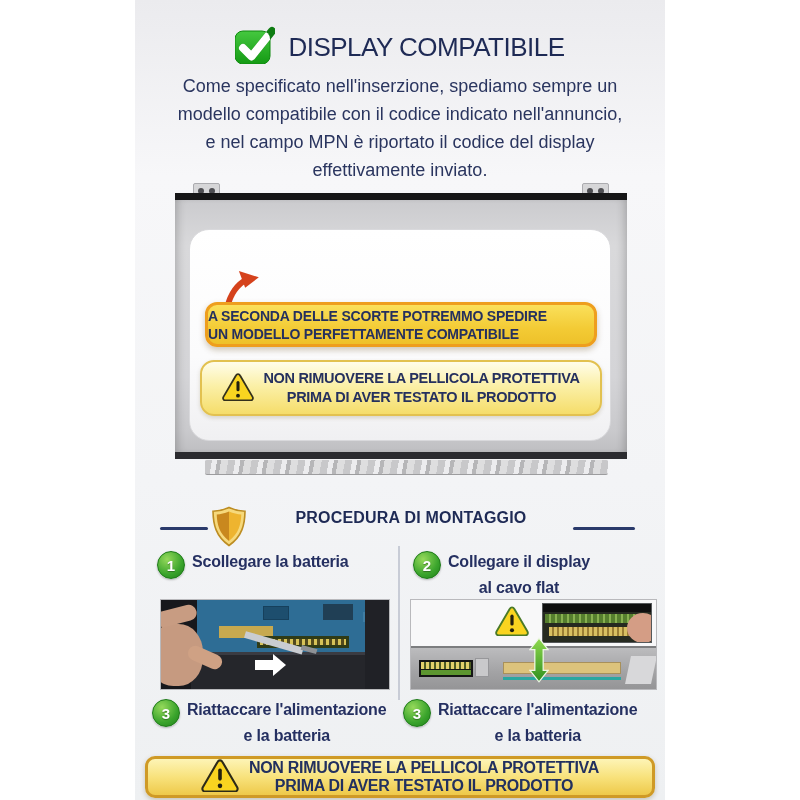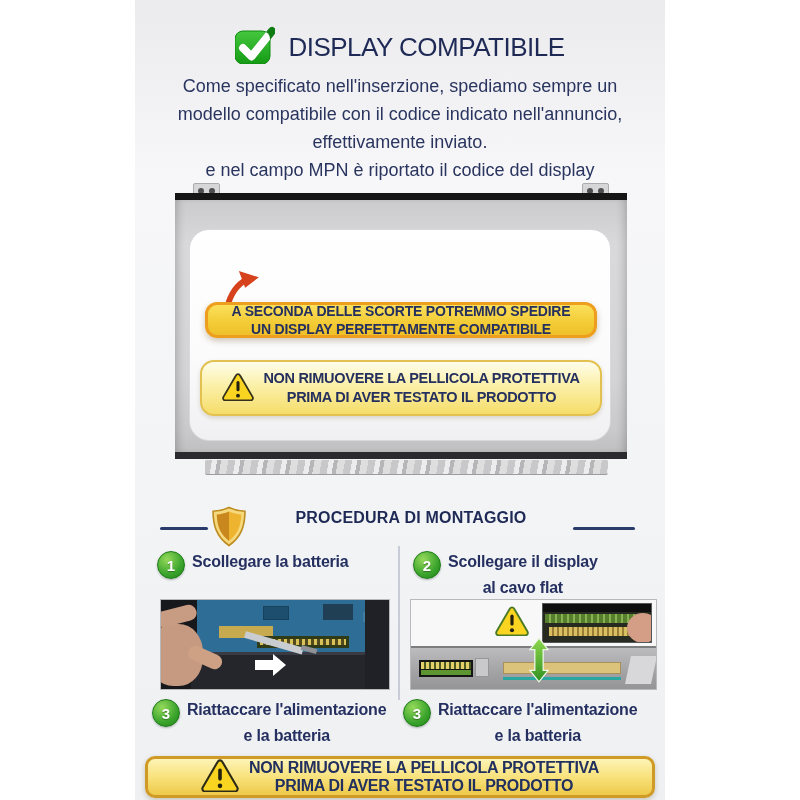"effettivamente inviato." div { order: before "e nel campo MPN è" -> after "e nel campo MPN è" }
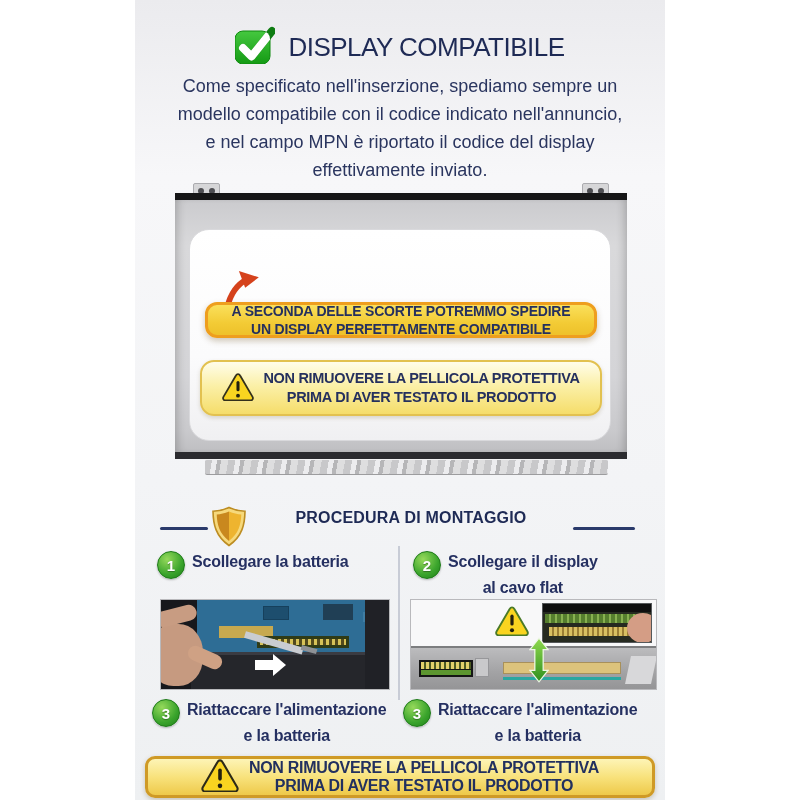"A SECONDA DELLE SCORTE POTREMMO" .banner1 { align-items: center -> none; height: 36px -> 45px }
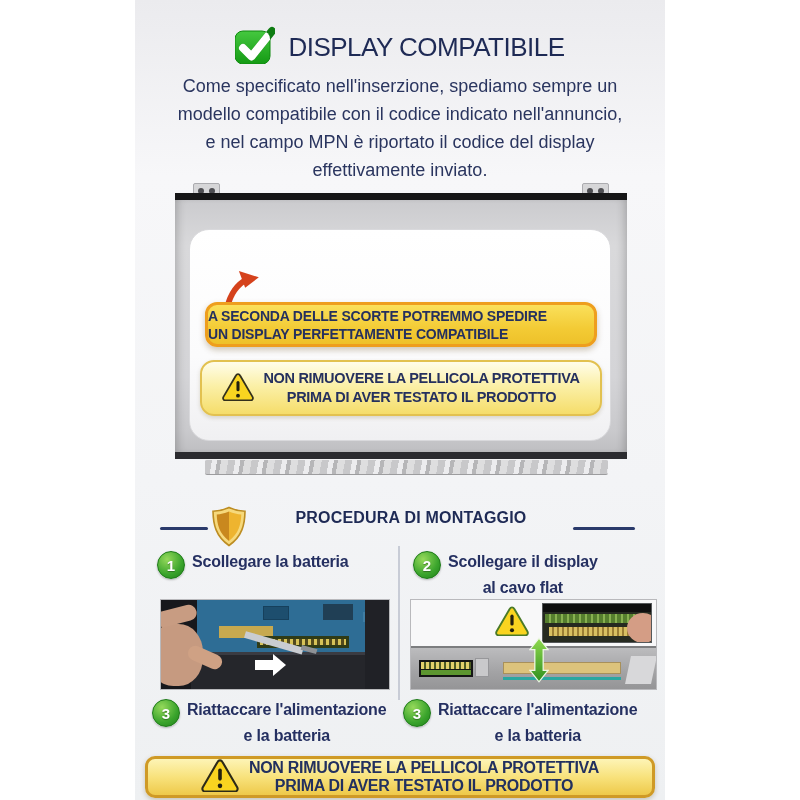"UN DISPLAY PERFETTAMENTE COMPATIBILE" div.bl { text: DISPLAY -> MODELLO }
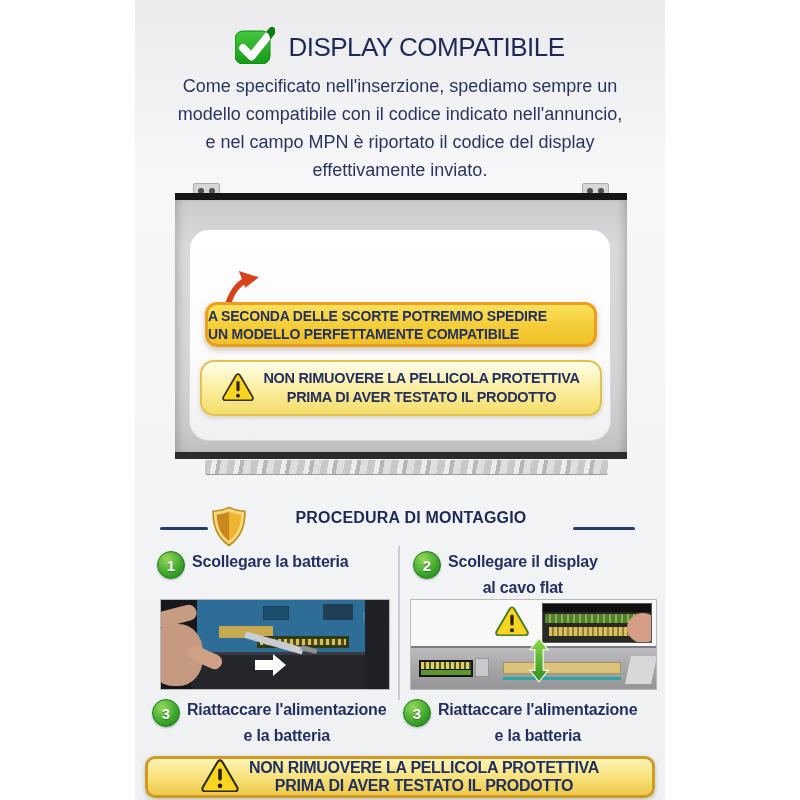"Scollegare il display" div { text: Scollegare -> Collegare }
